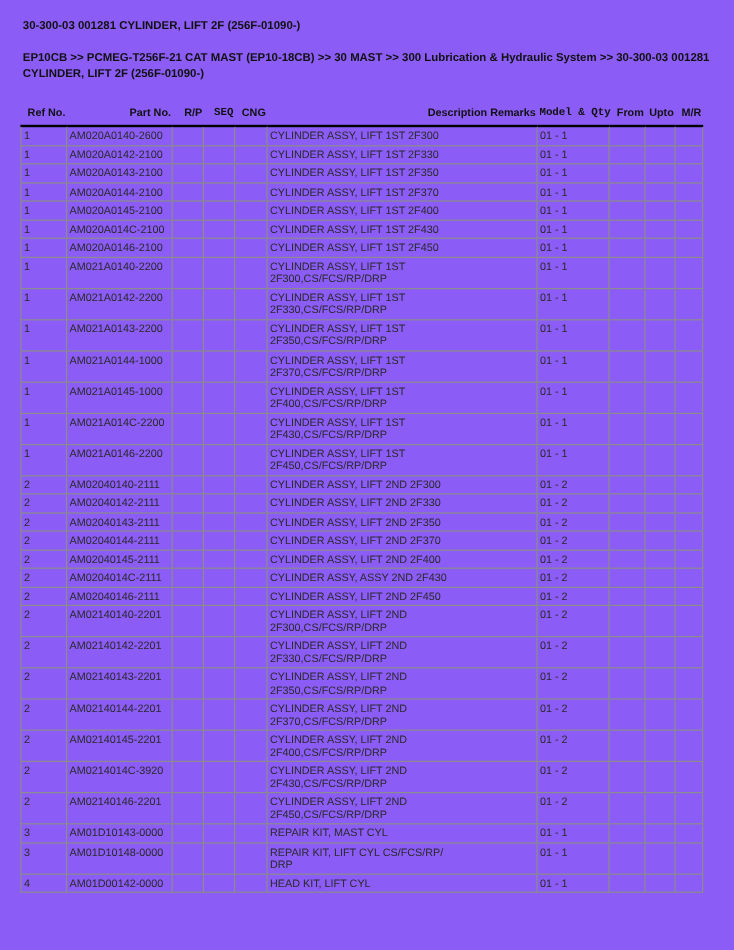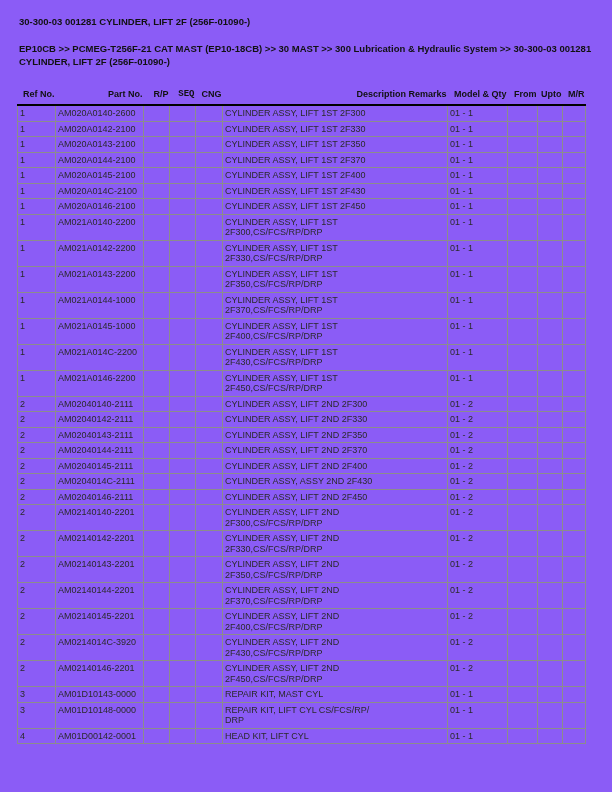"Model & Qty" th.col-model { font-family: none -> Liberation Mono, monospace }
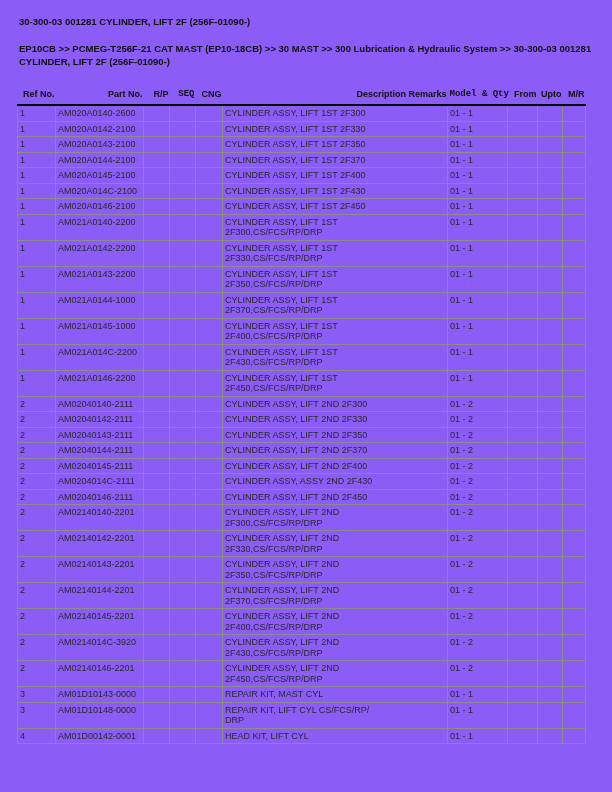"AM01D00142-0001" td.col-part { text: AM01D00142-0001 -> AM01D00142-0000 }
